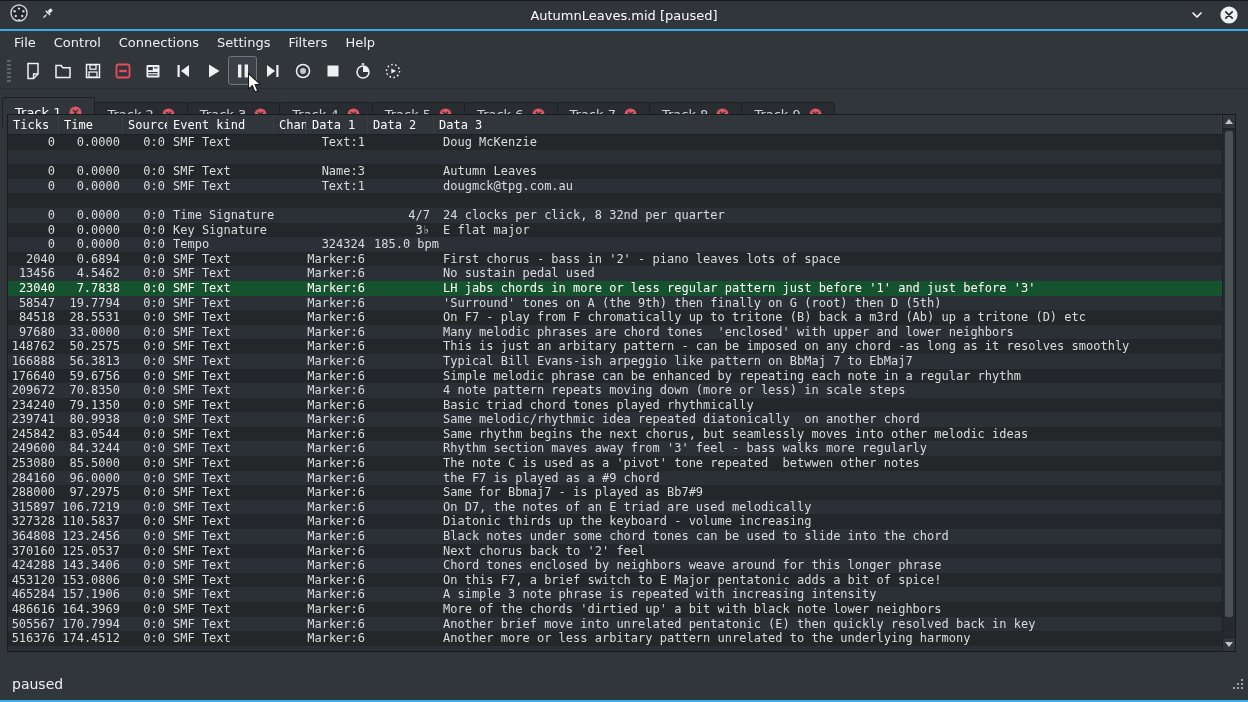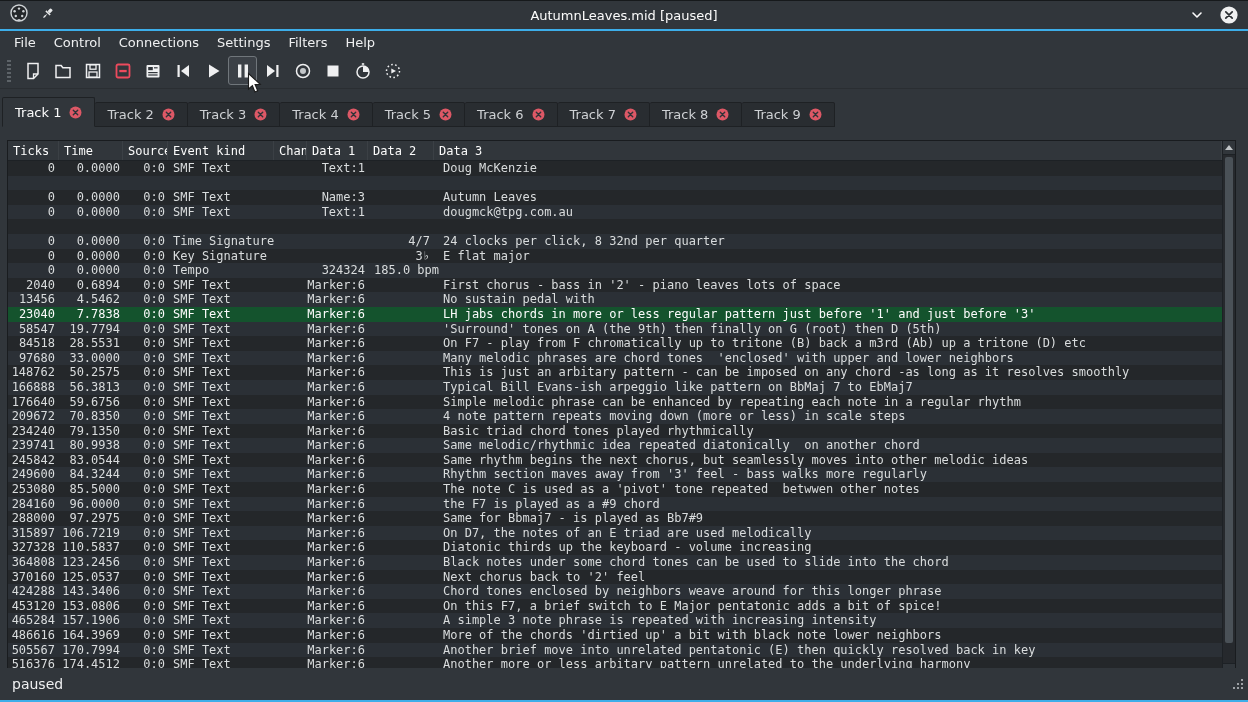"Ticks" .table-frame { top: 139px -> 113px }
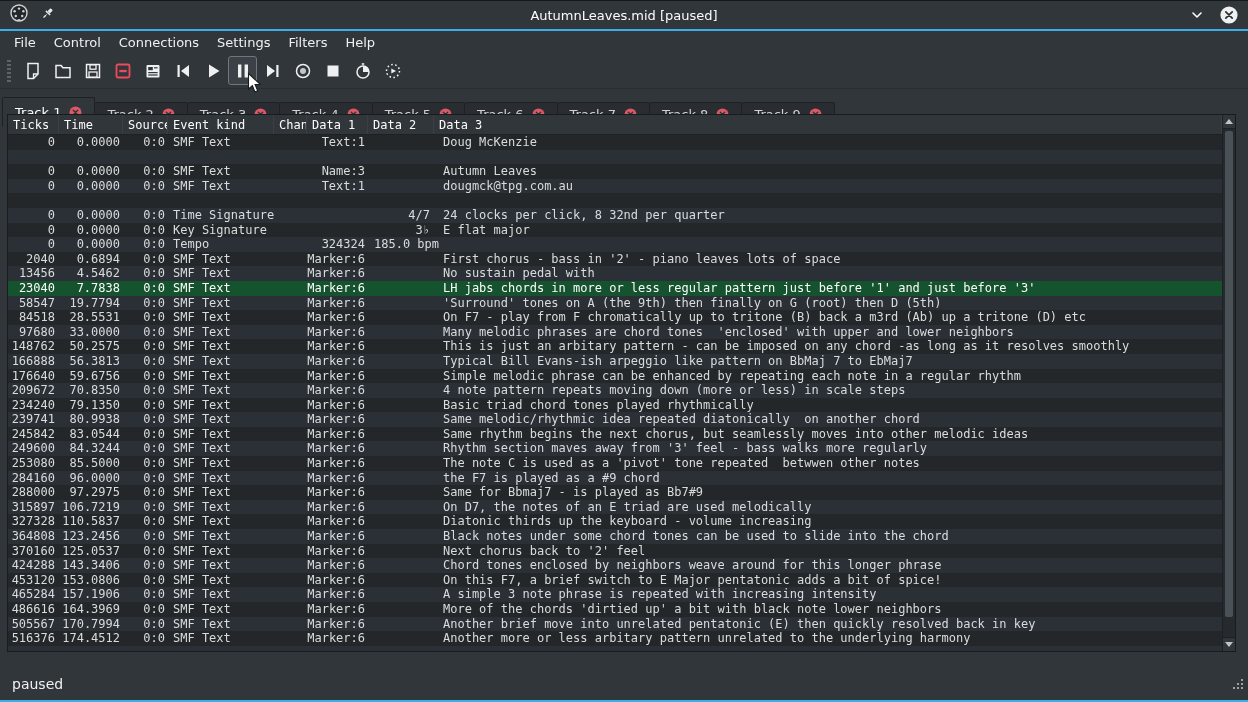"No sustain pedal with" div.cell { text: with -> used }
